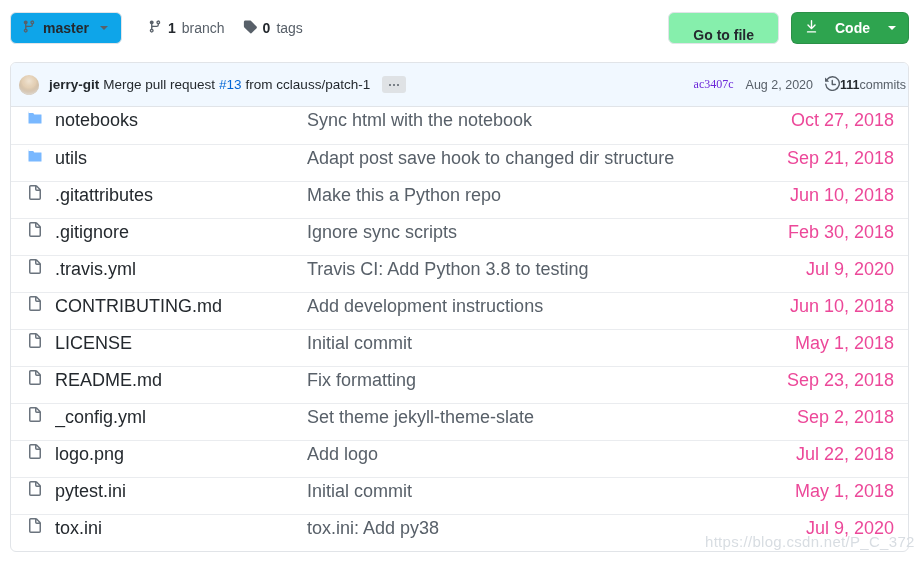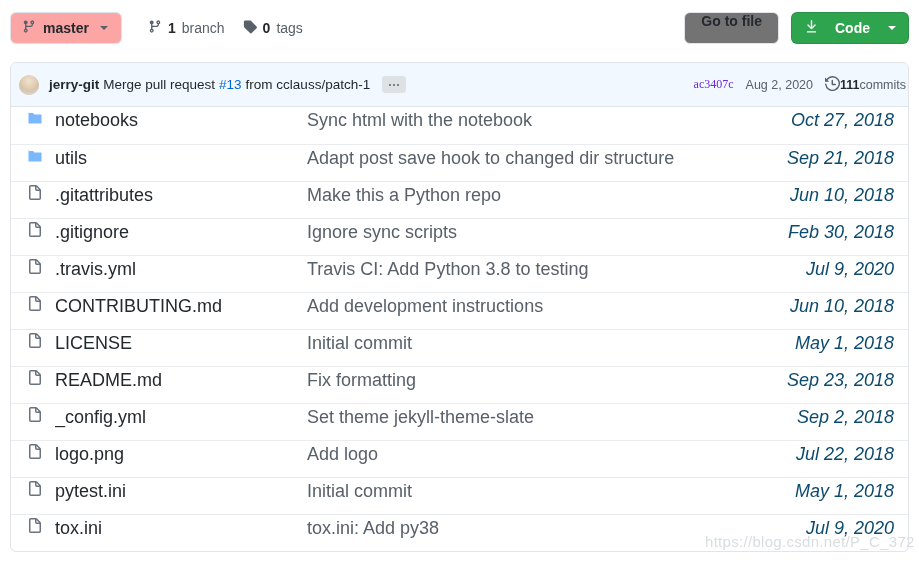"master" .branch-btn { background: #fca5a5 -> #0ea5e9 }
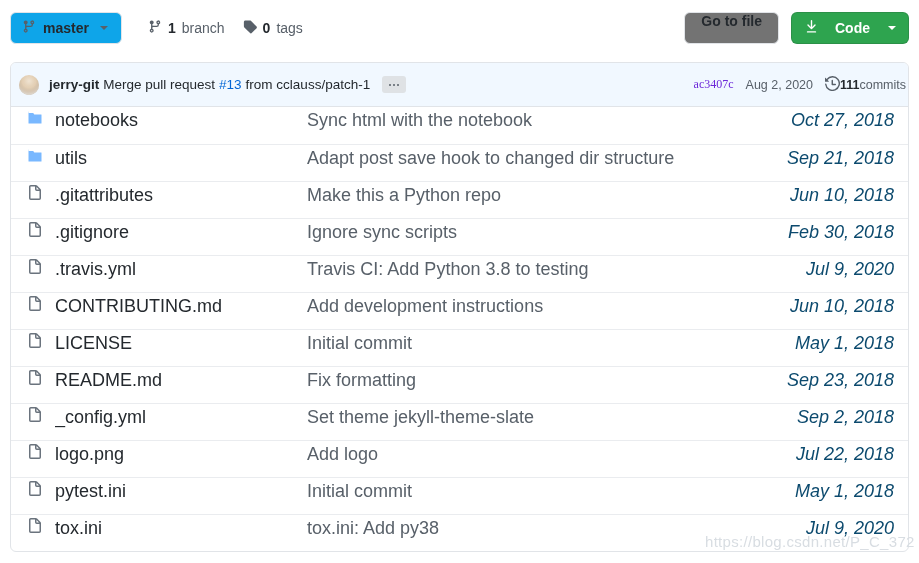"Go to file" .gotofile-btn { align-items: flex-start -> flex-end; background: #737373 -> #86efac; padding: 0 16px -> 0 24px }
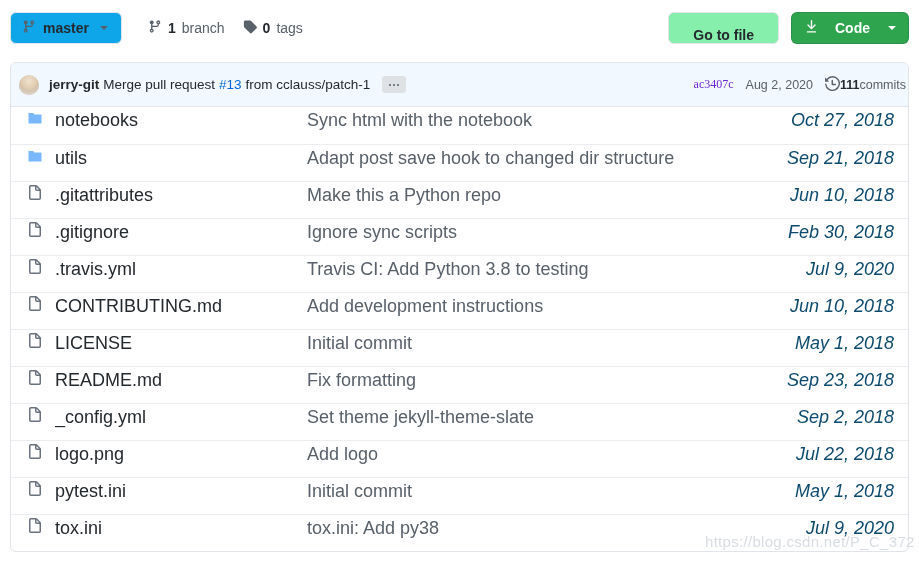"Oct 27, 2018" .cell-date { color: #0c4a6e -> #ec4899; font-style: italic -> none }
